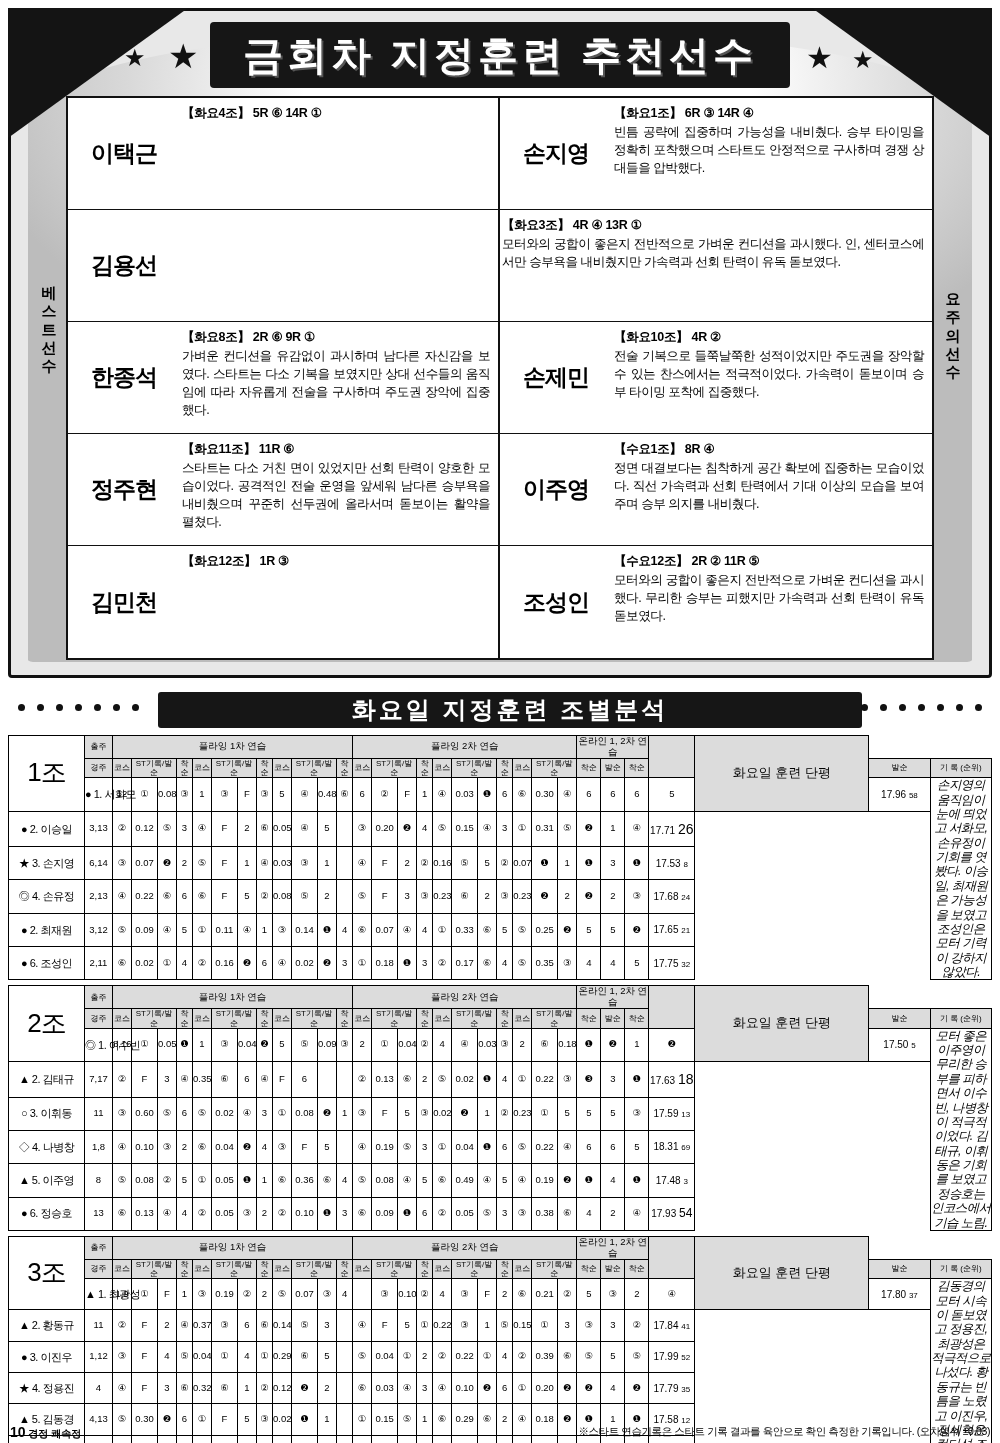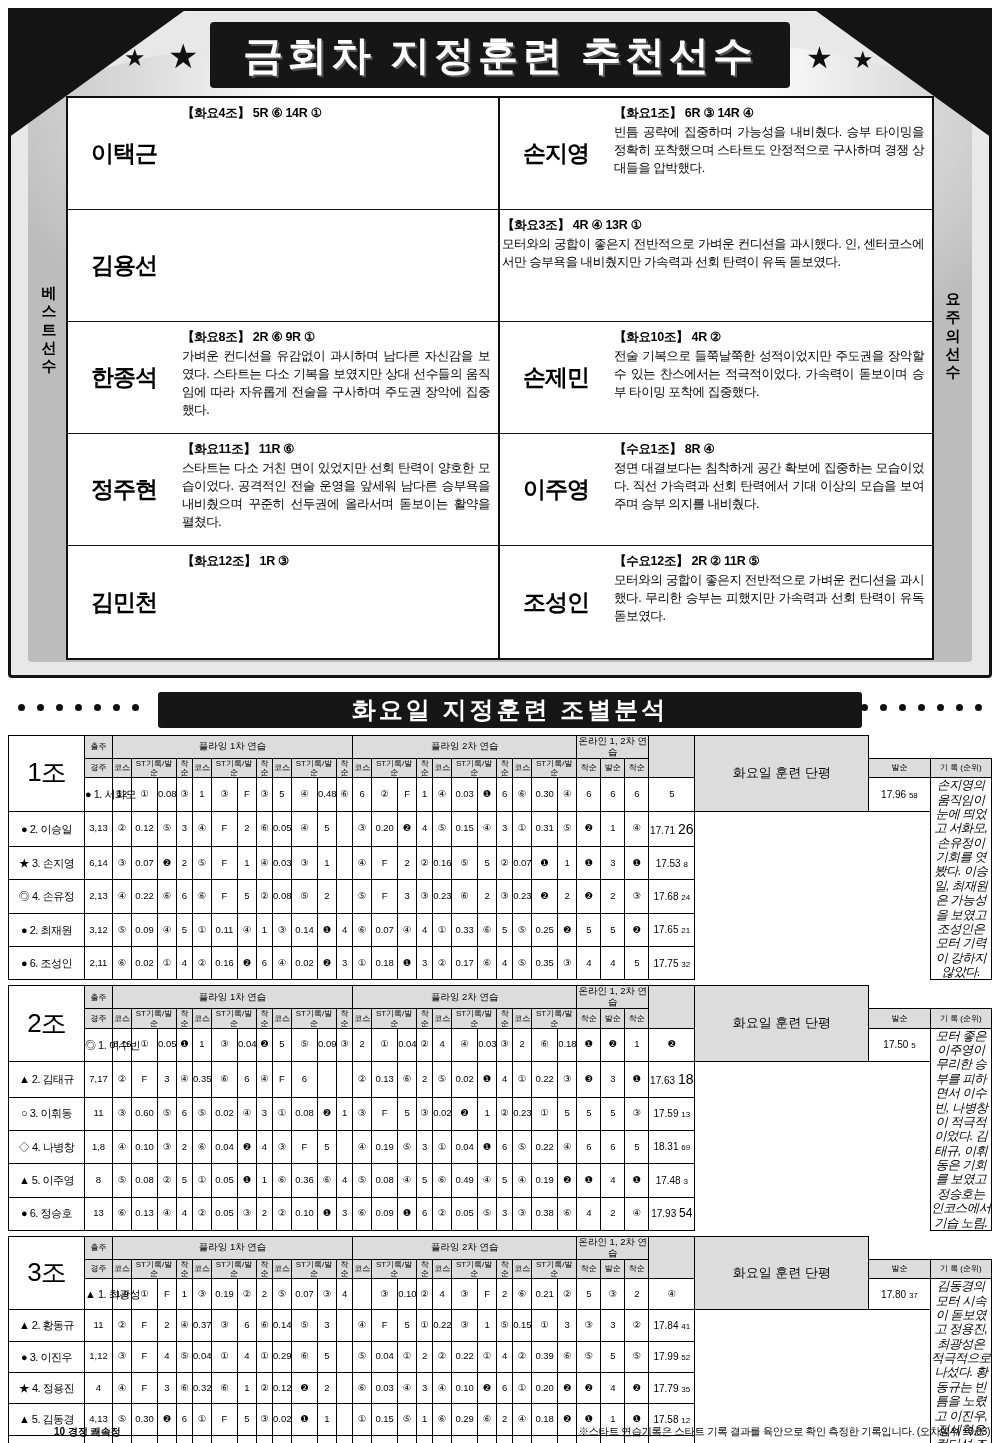"10" .footer .pg .pnum { font-size: 10px -> 14px; margin-left: 44px -> none }
